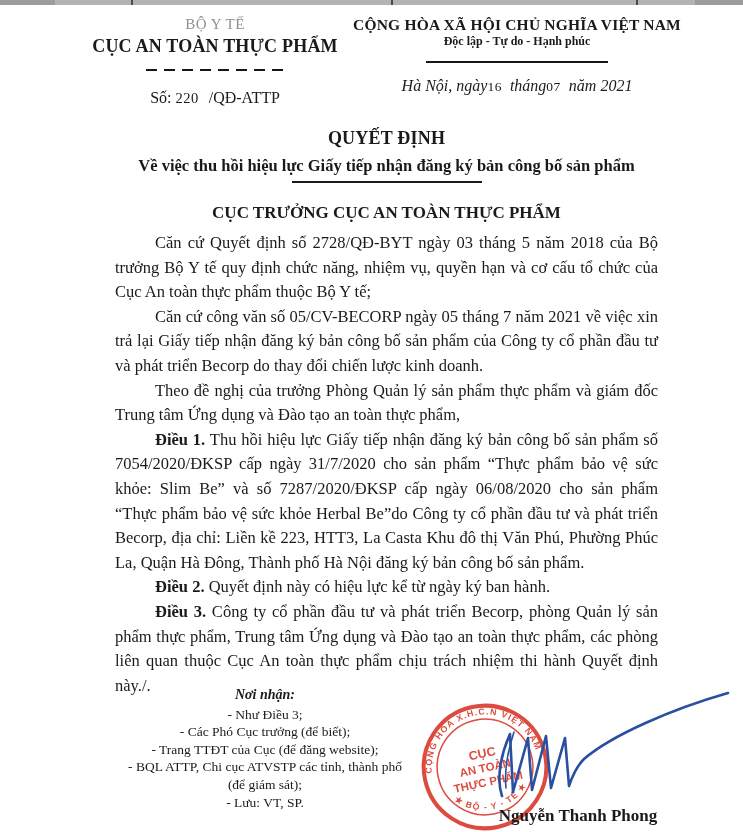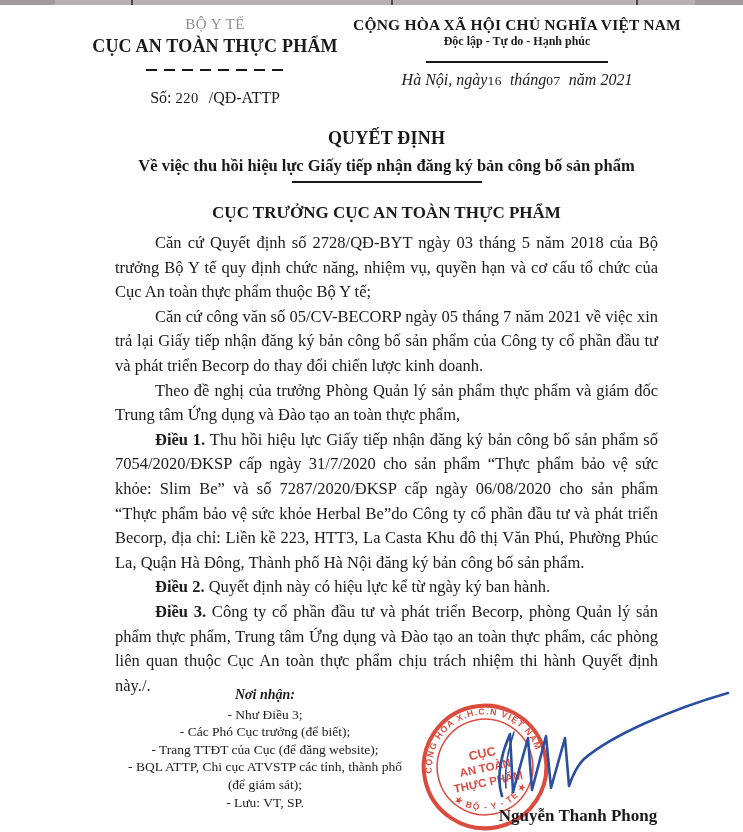"Hà Nội, ngày16 tháng07 năm" .date-line { margin-top: 4px -> 10px }
